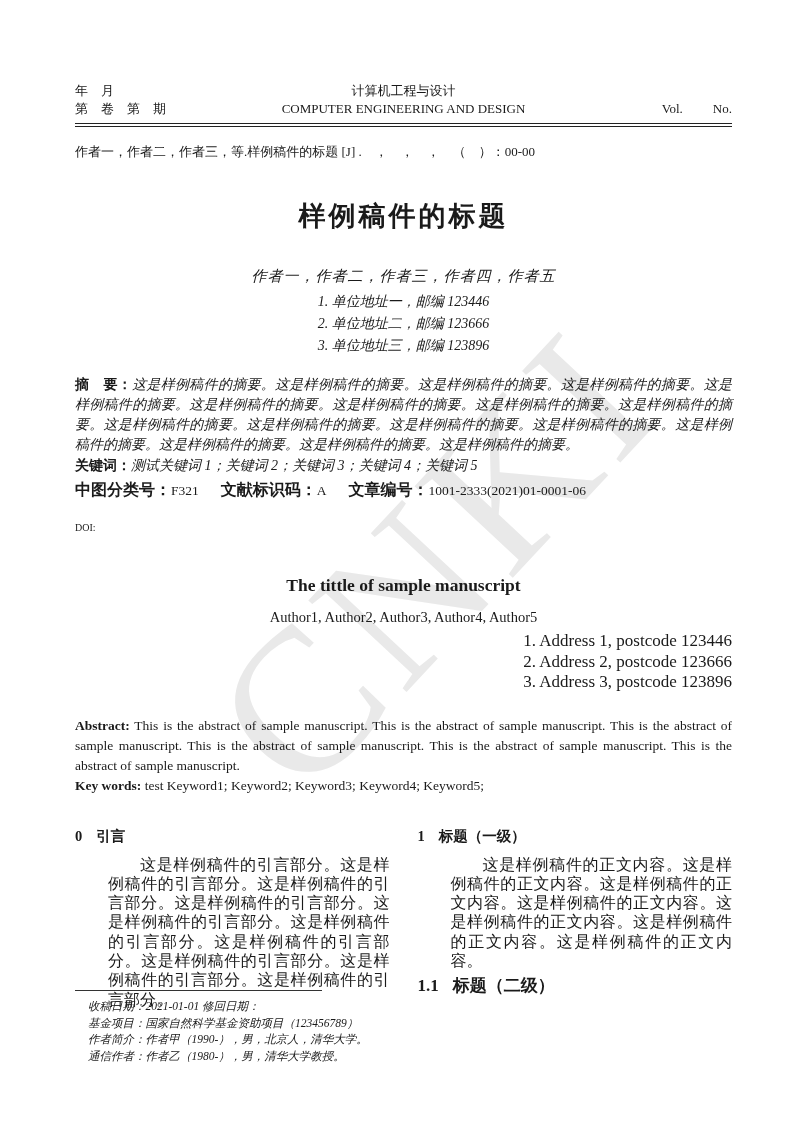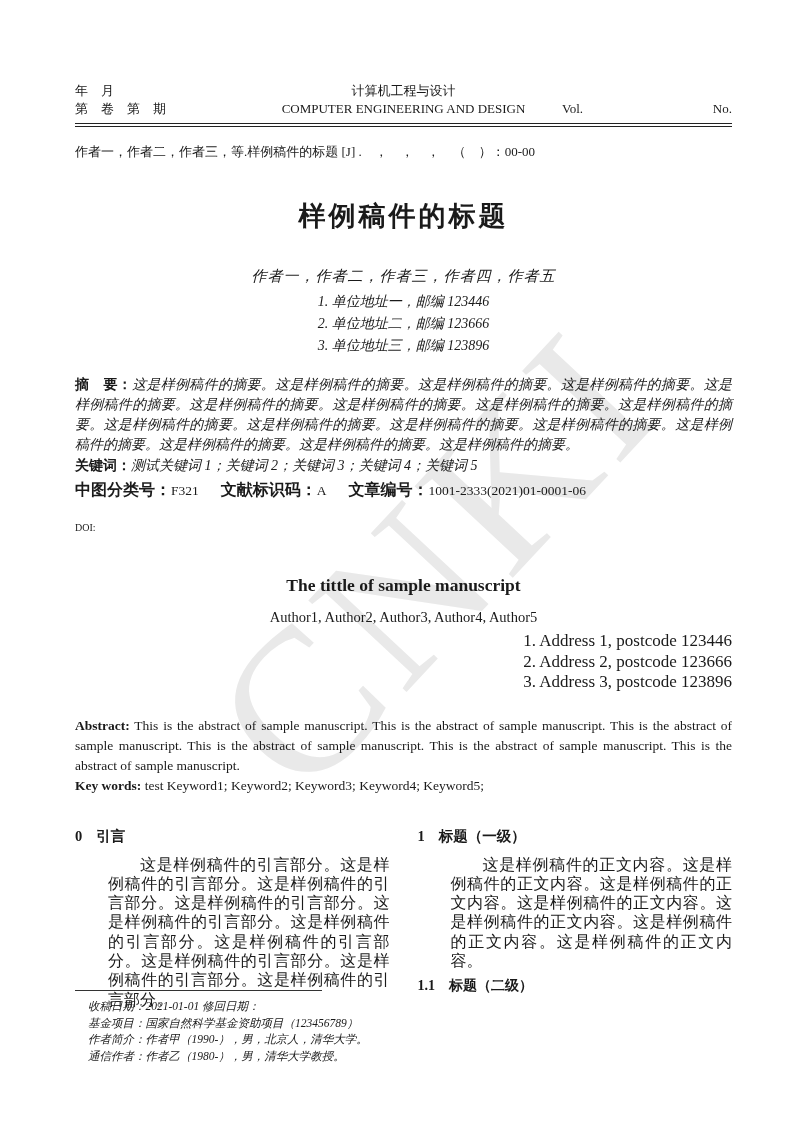"Vol." .jh-volno { gap: 14px -> 30px; justify-content: space-between -> flex-end }
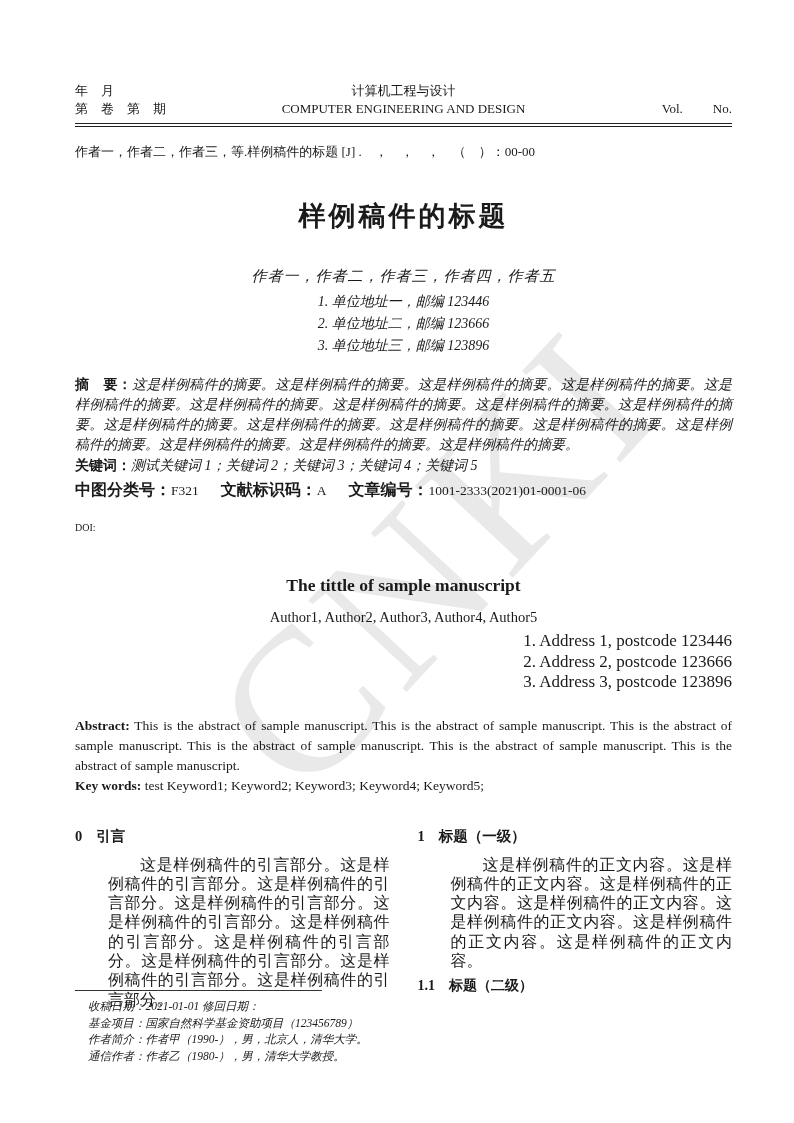"1.1 标题（二级）" .sec-h2 { font-size: 14px -> 17px }
